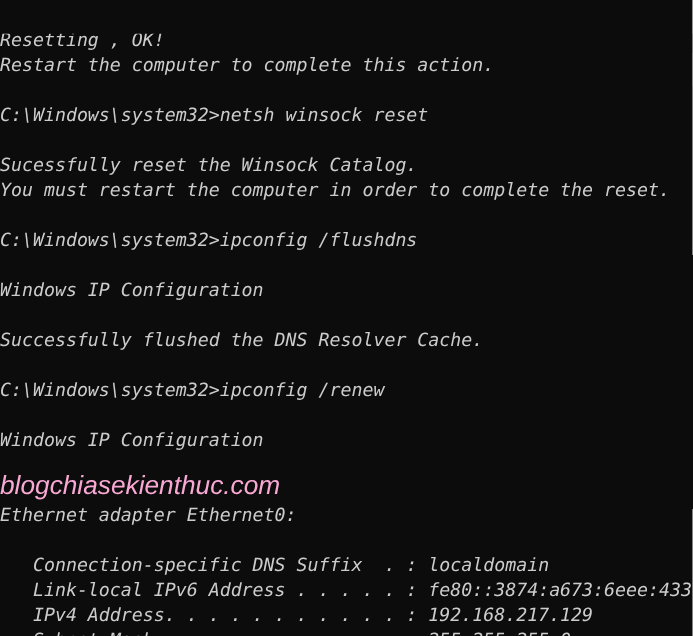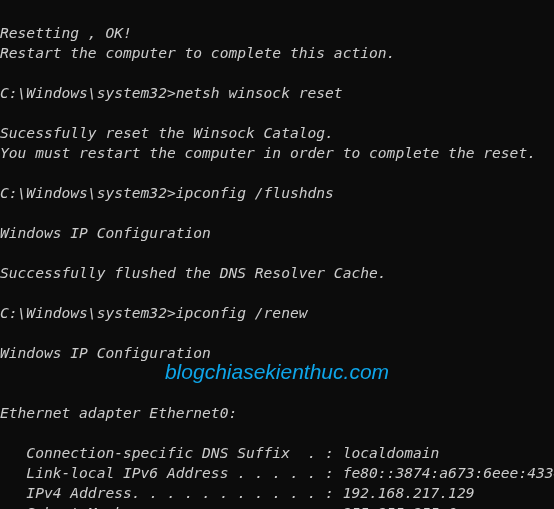"blogchiasekienthuc.com" #watermark { color: #0ea5e9 -> #f9a8d4; text-align: center -> none; top: 332px -> 349px }
